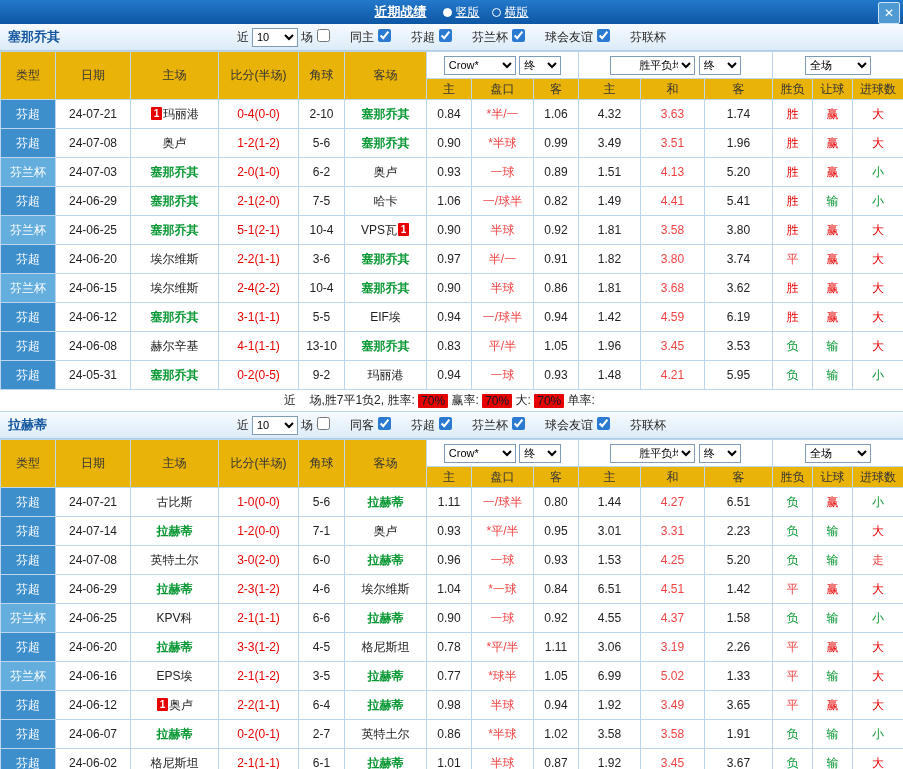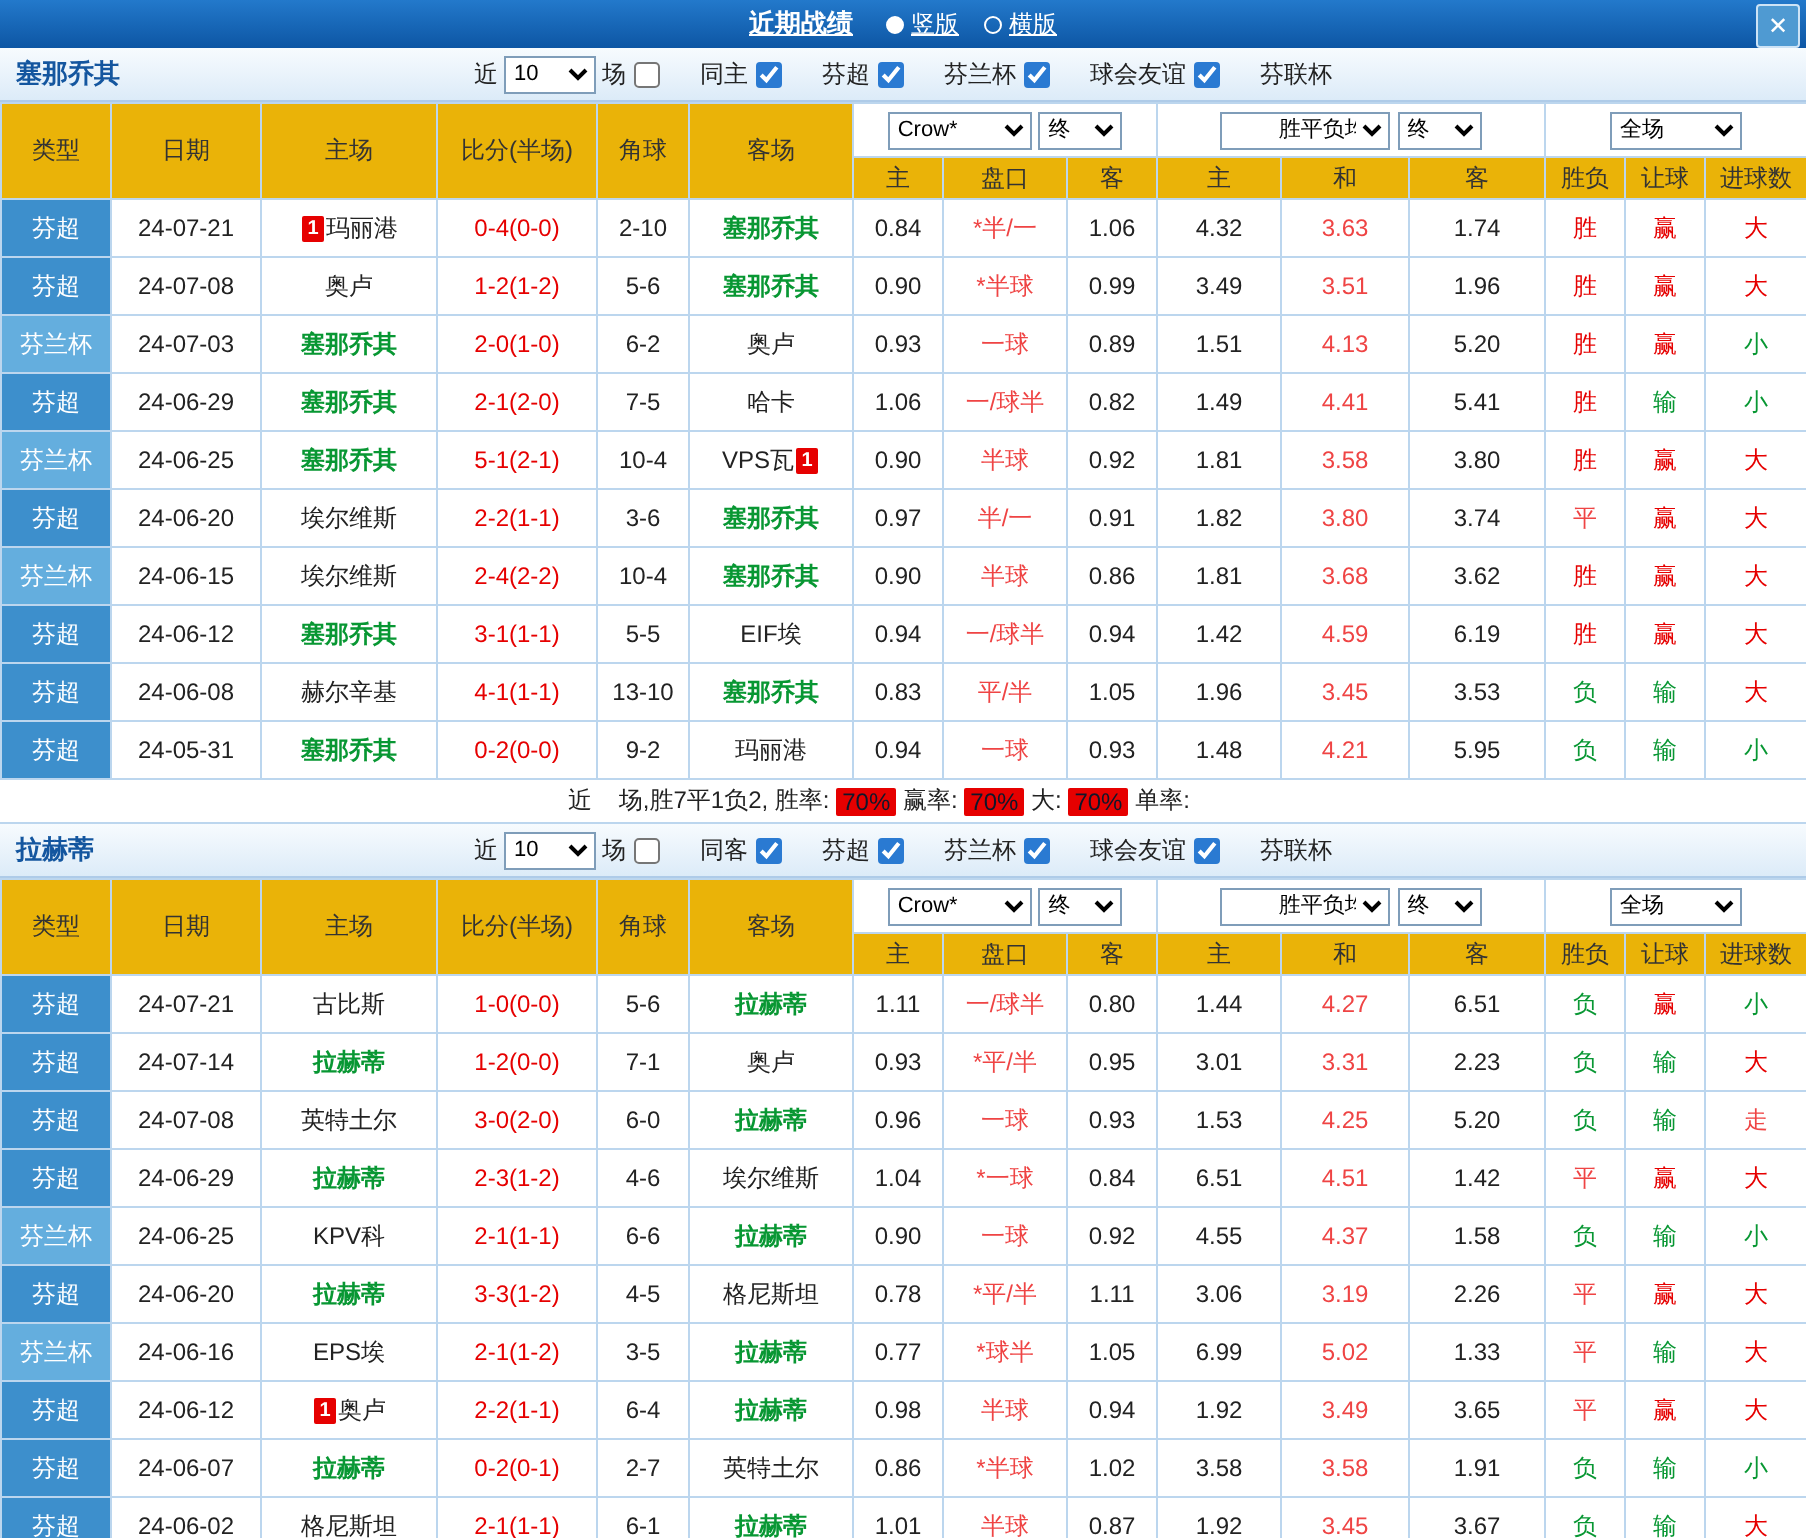"同主" .filter-controls label { align-items: center -> flex-start }
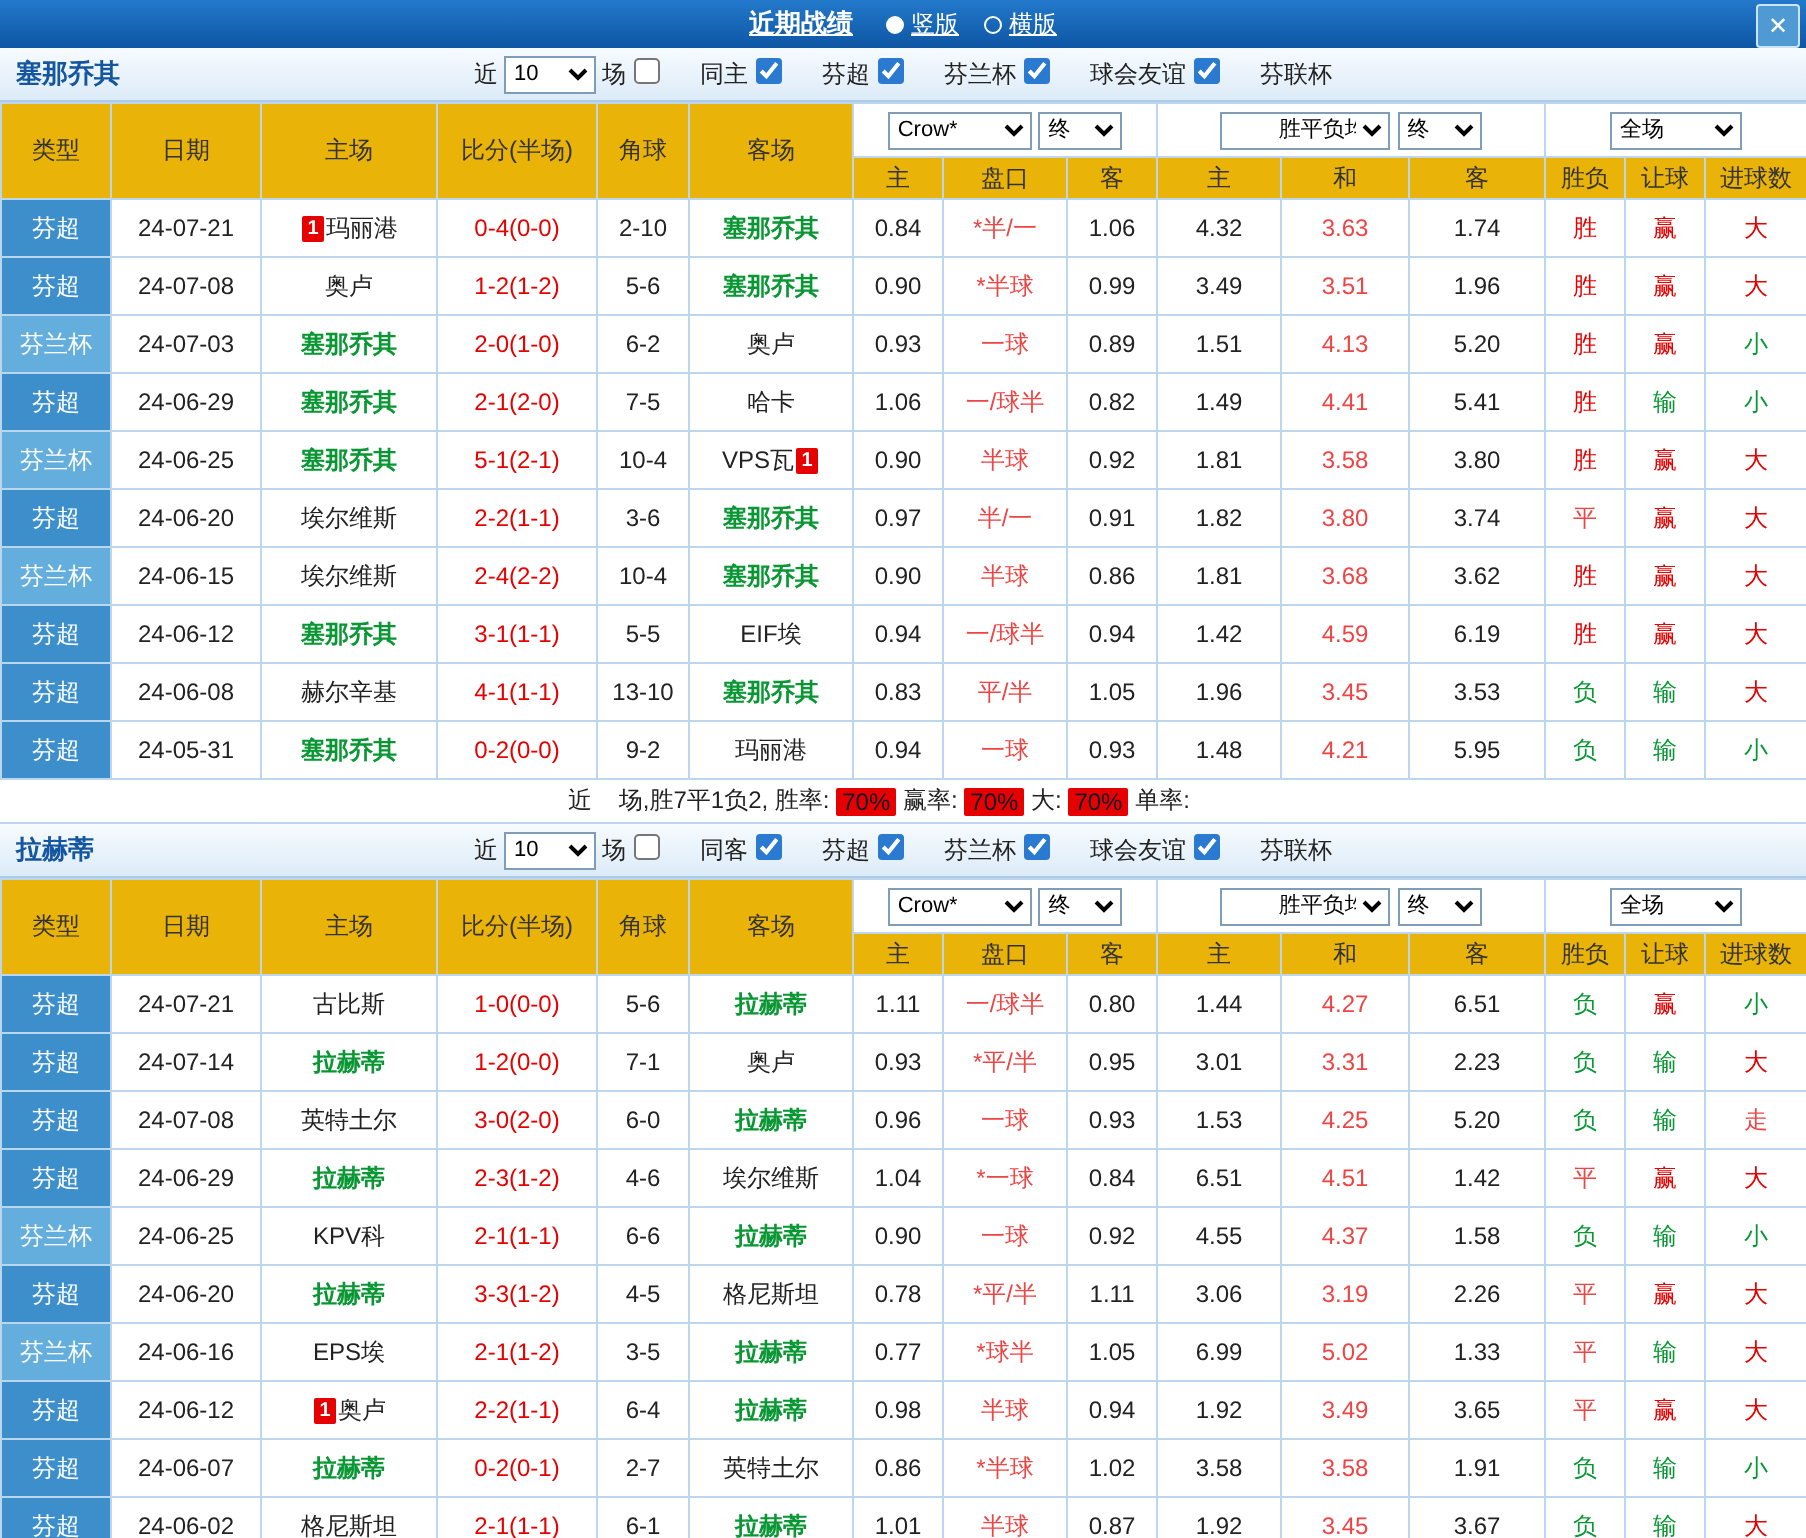"0-2(0-0)" td.t-red { text: 0-0 -> 0-5 }
